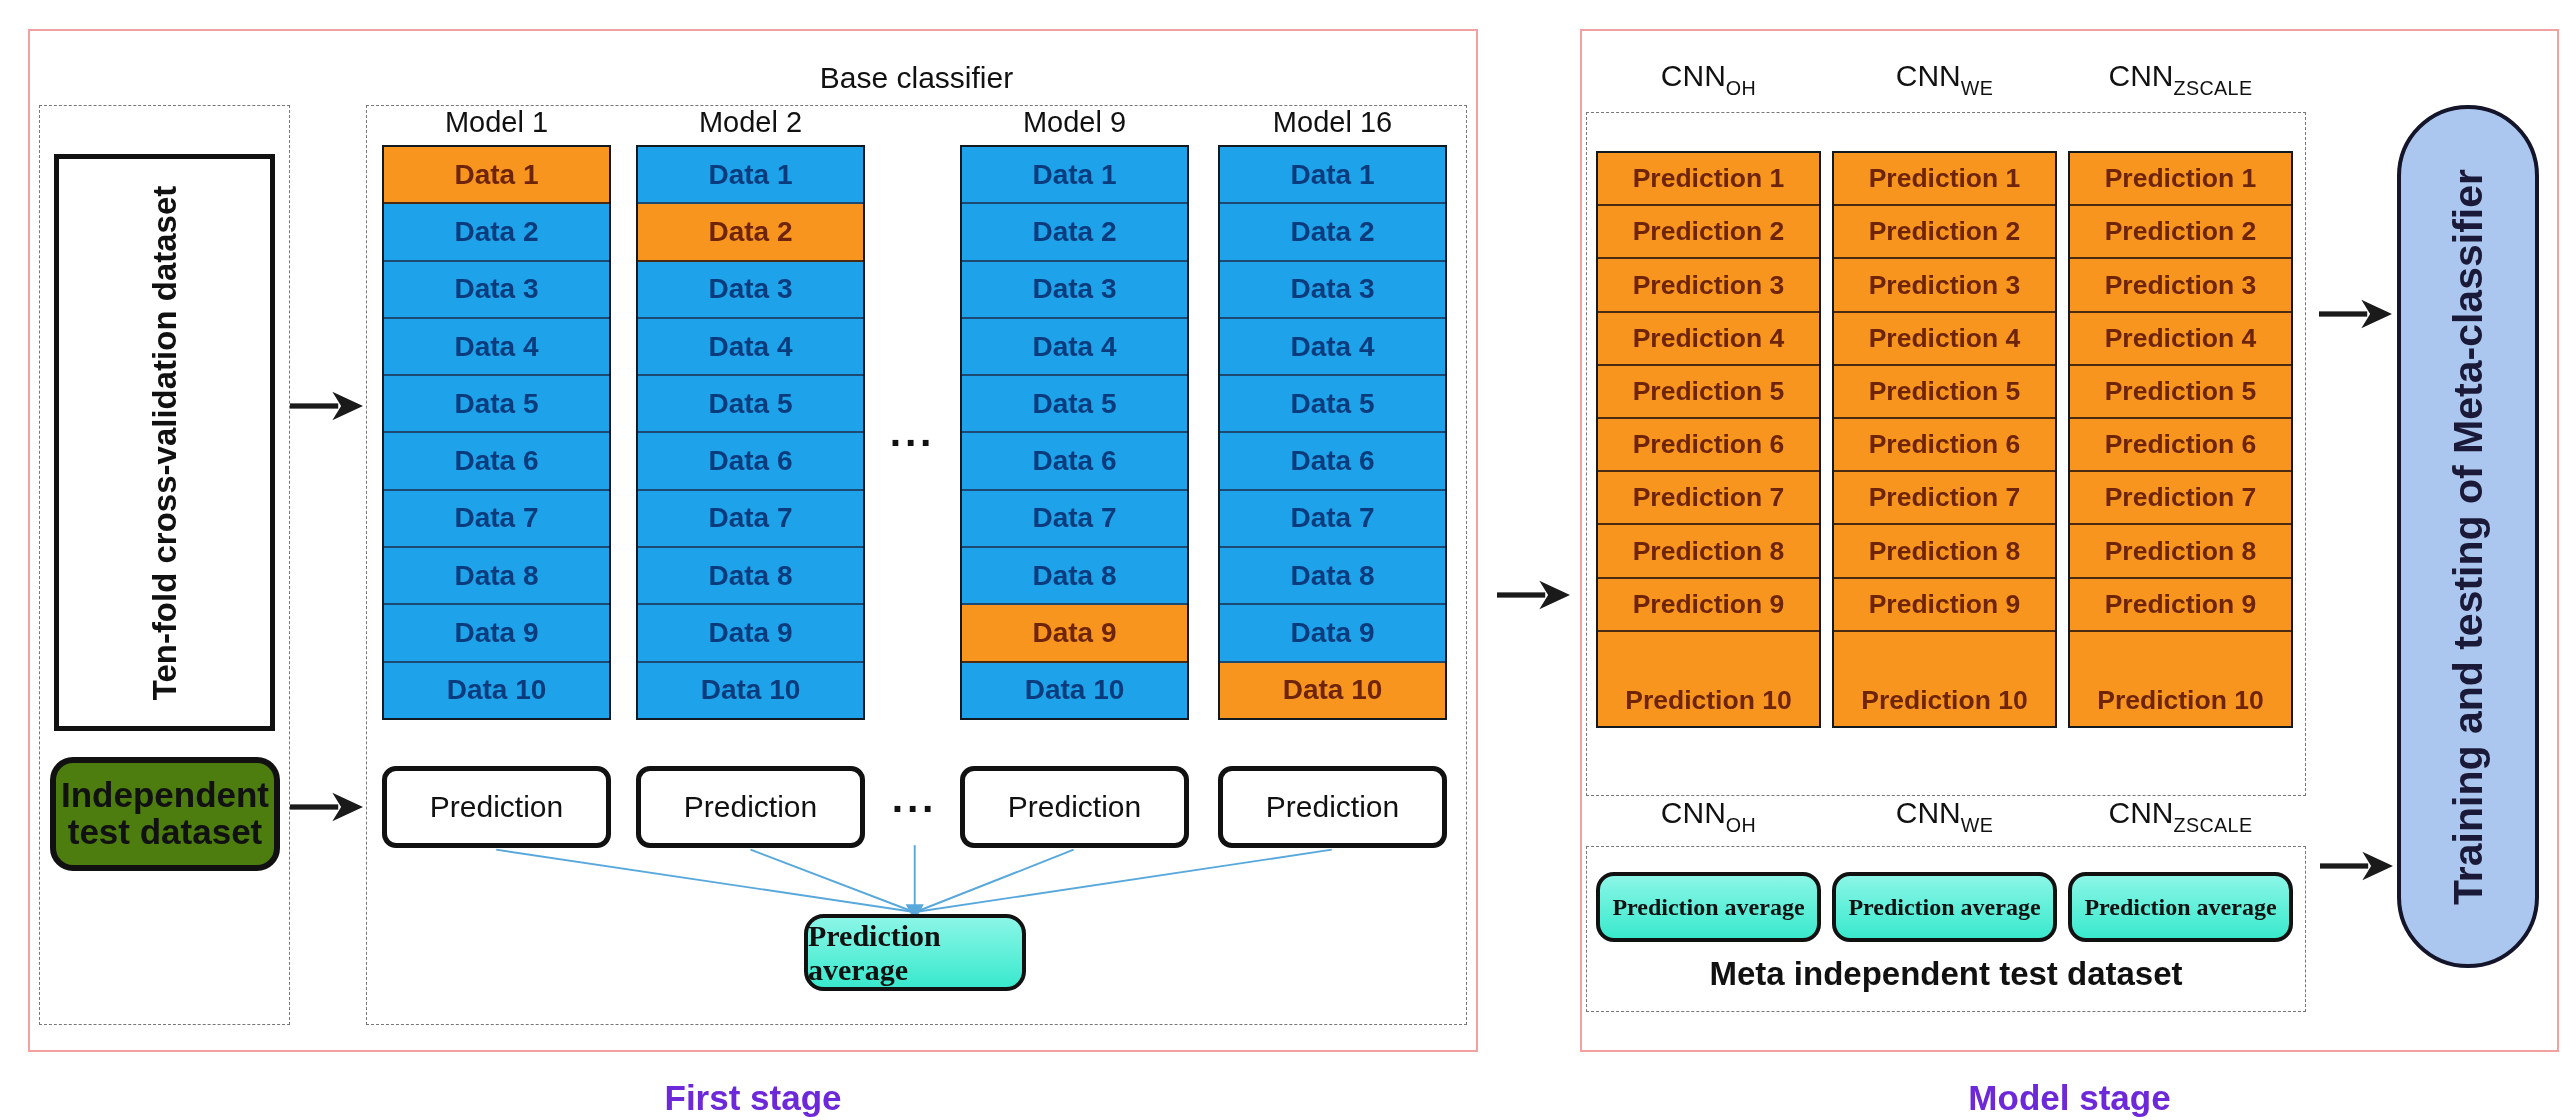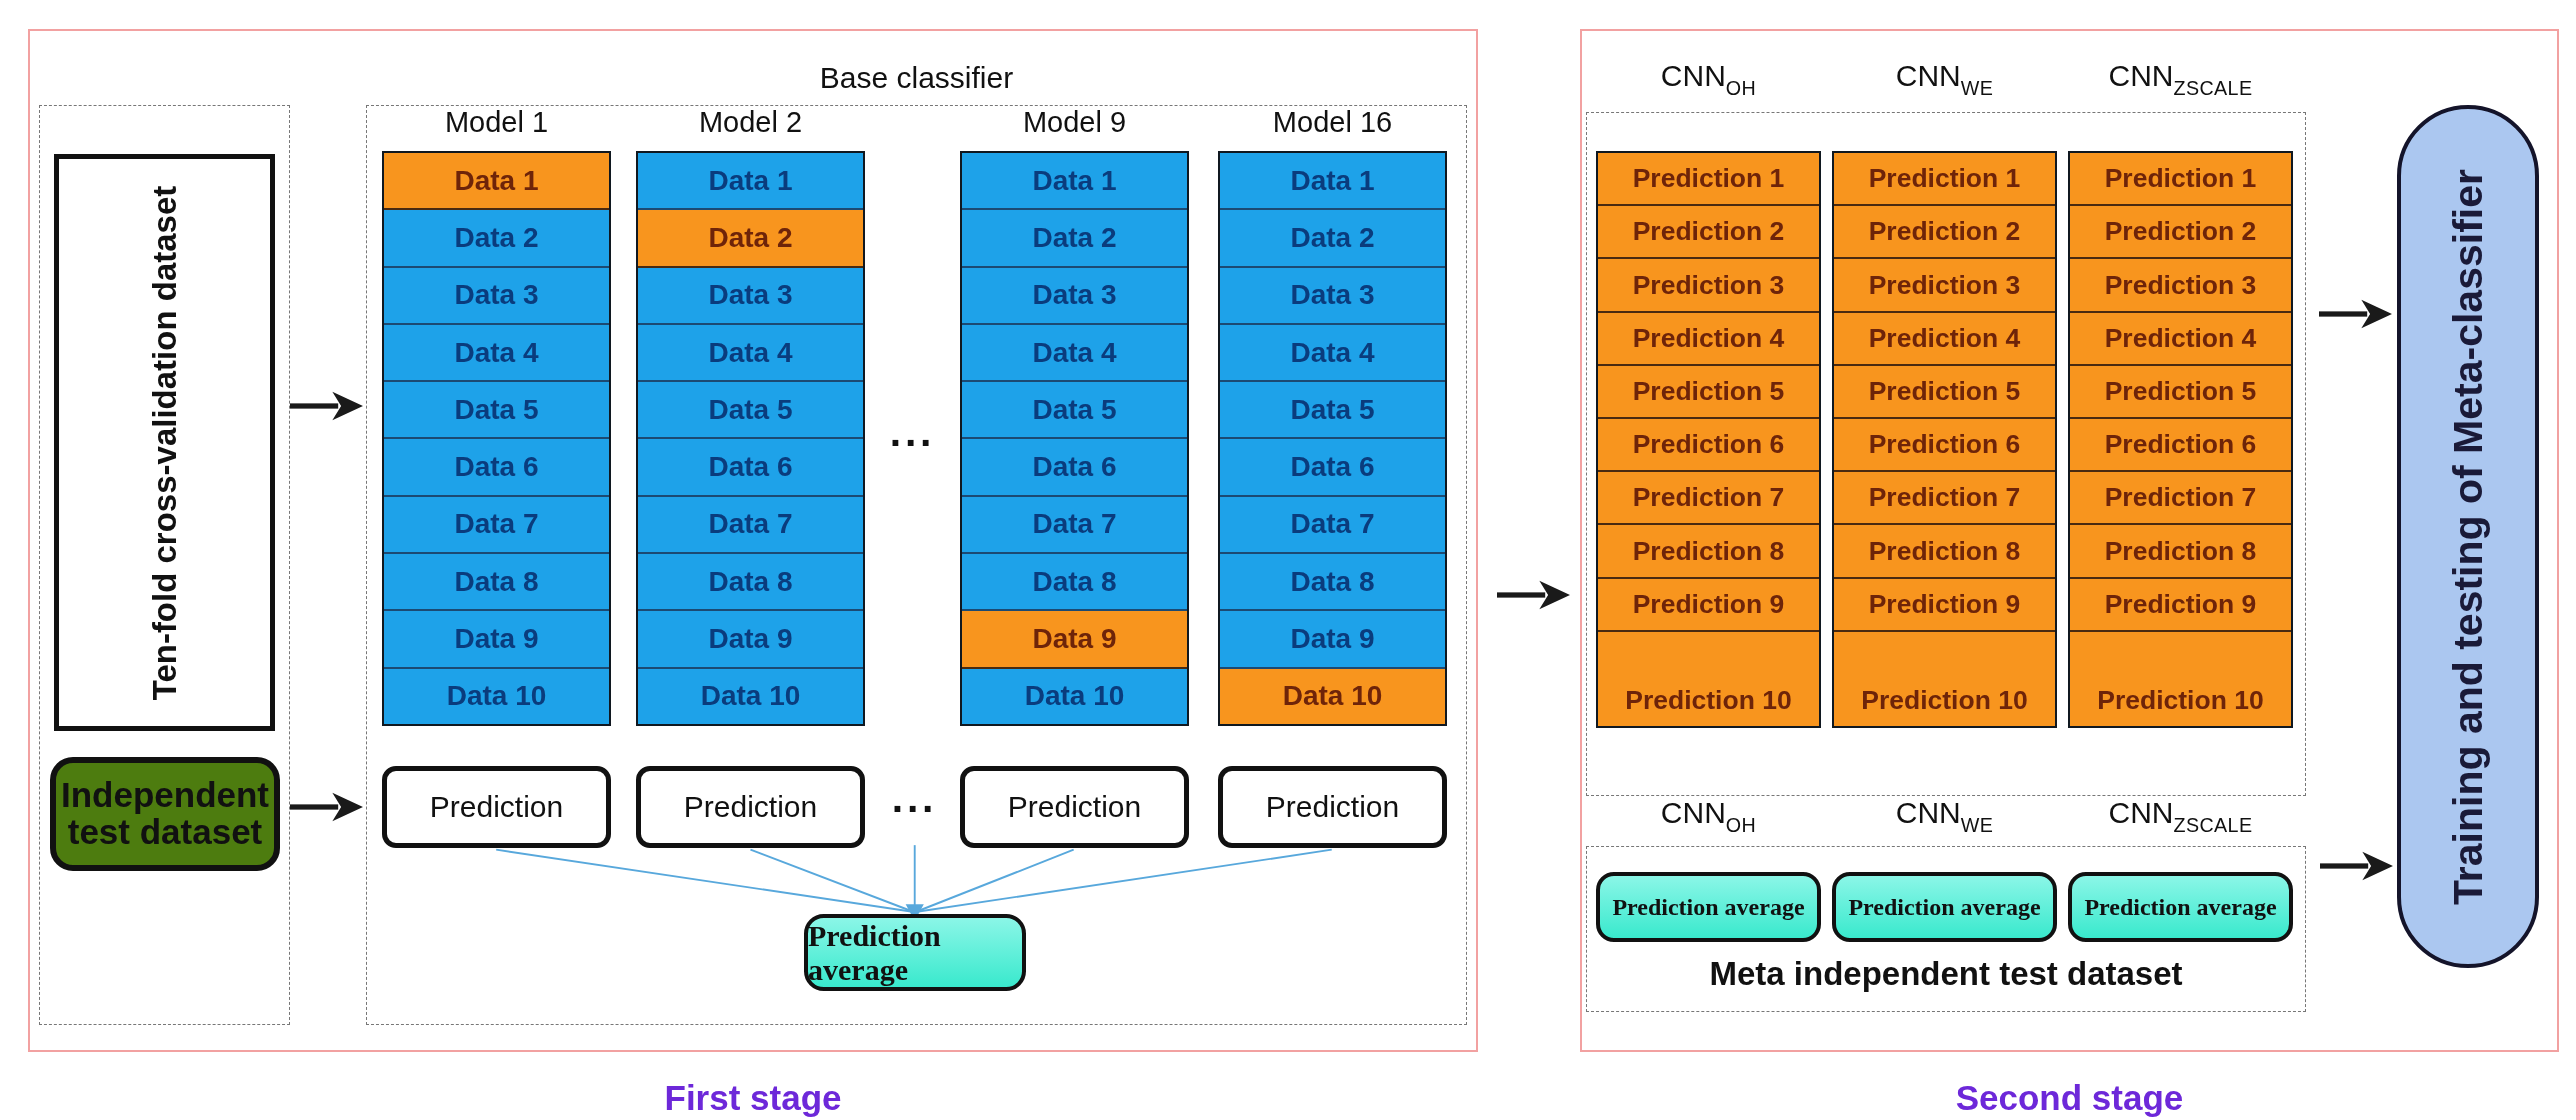"Data 1" .mcol { top: 151px -> 145px }
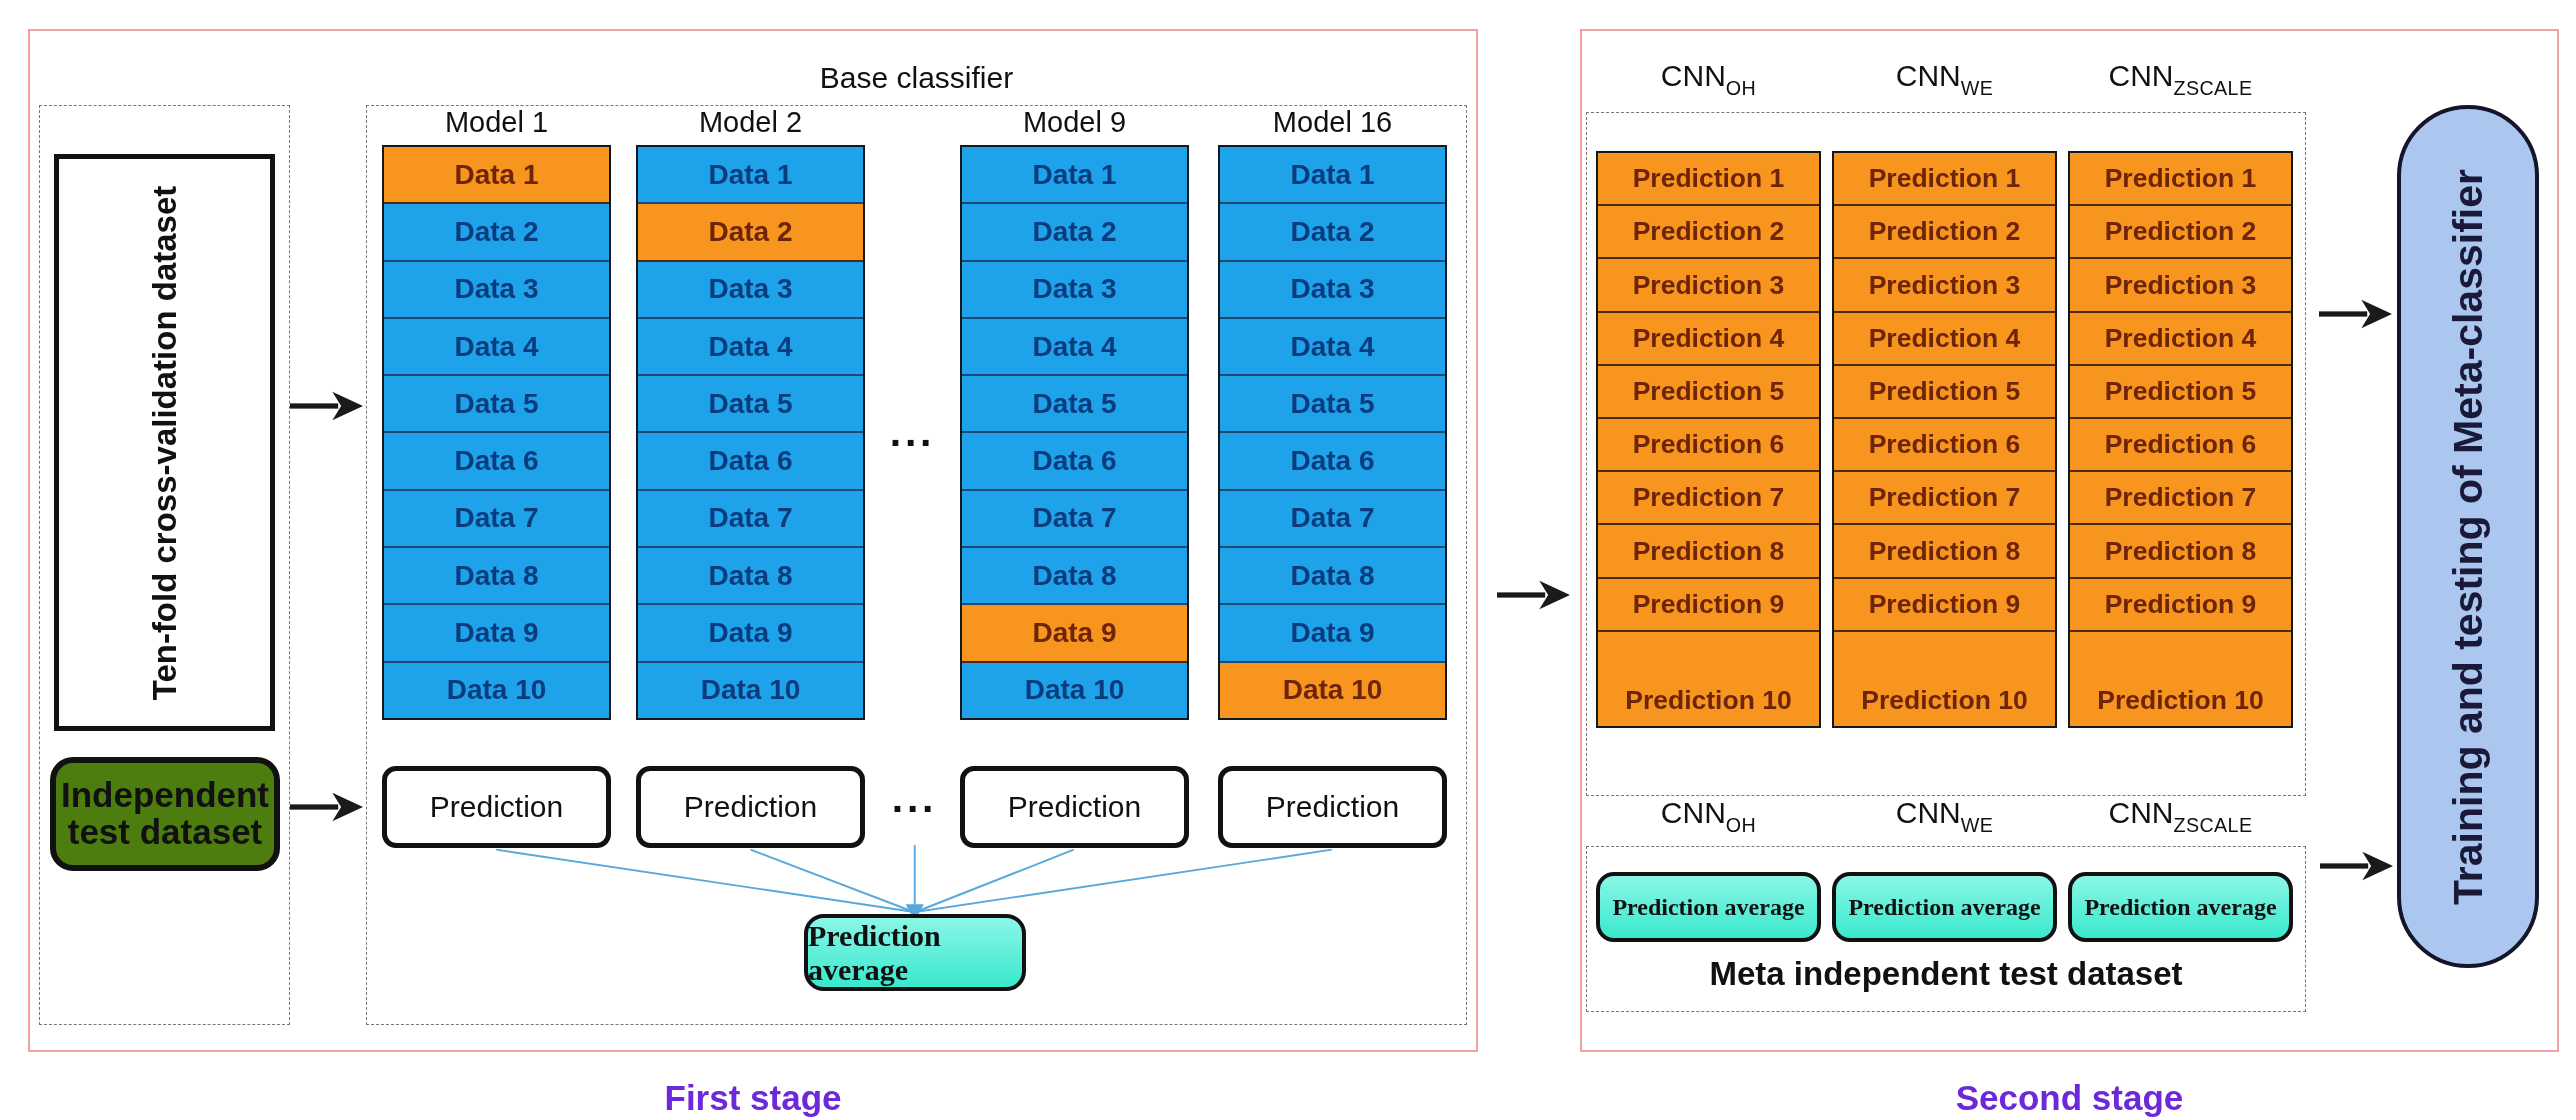"Second stage" div.abs { text: Second -> Model }
